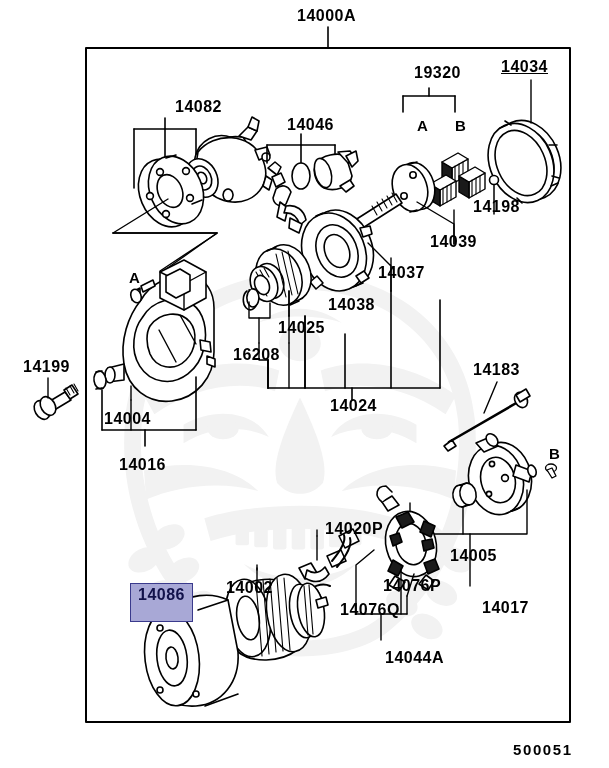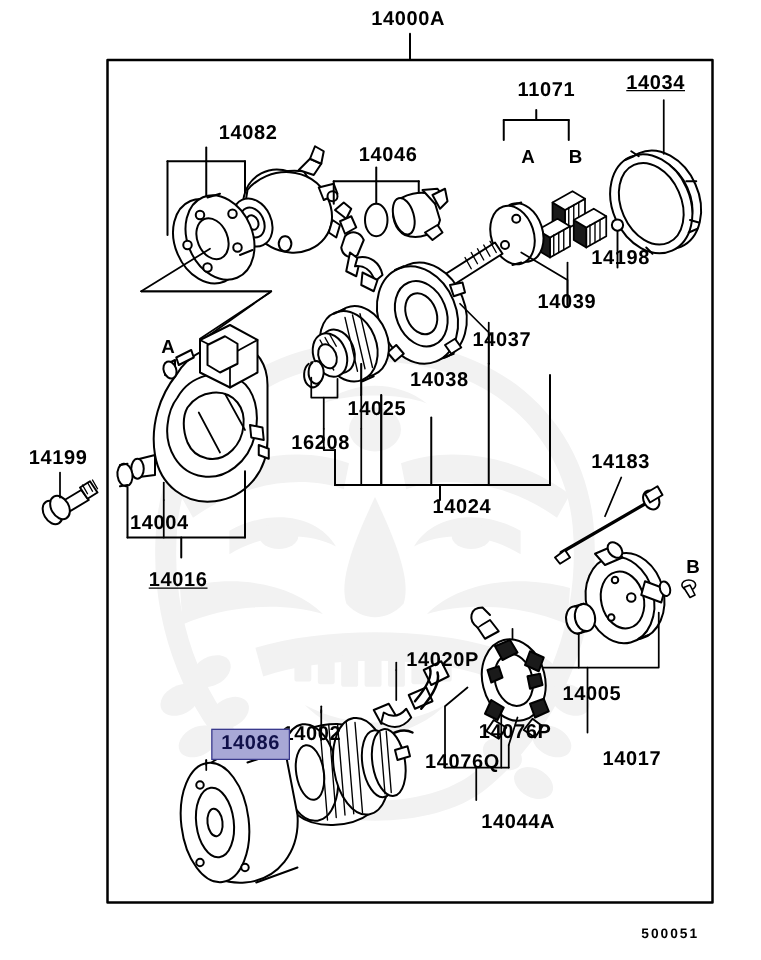"11071" div.lbl { text: 11071 -> 19320 }
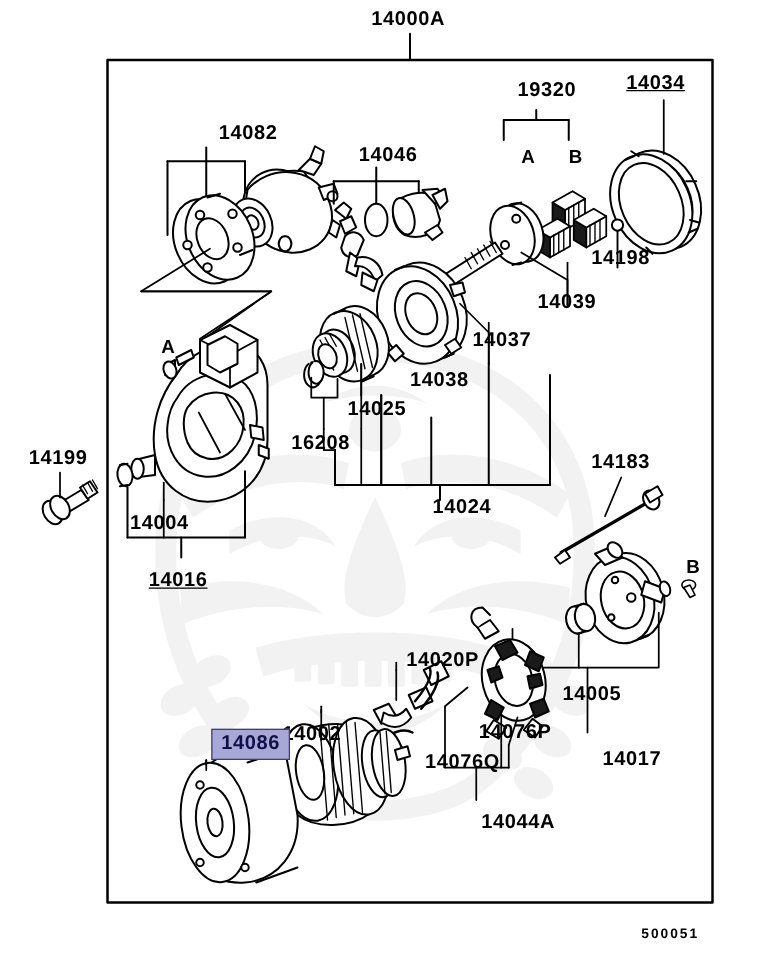"14024" div.lbl { margin-left: 16px -> none }
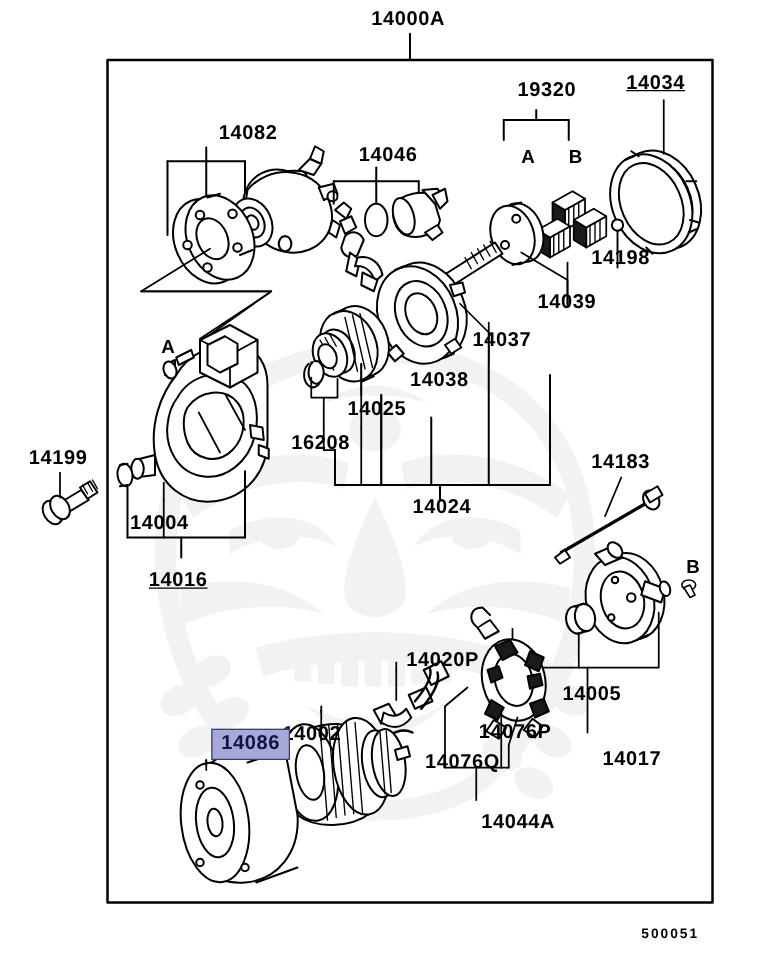"14016" div.lbl { text-decoration: underline -> none }
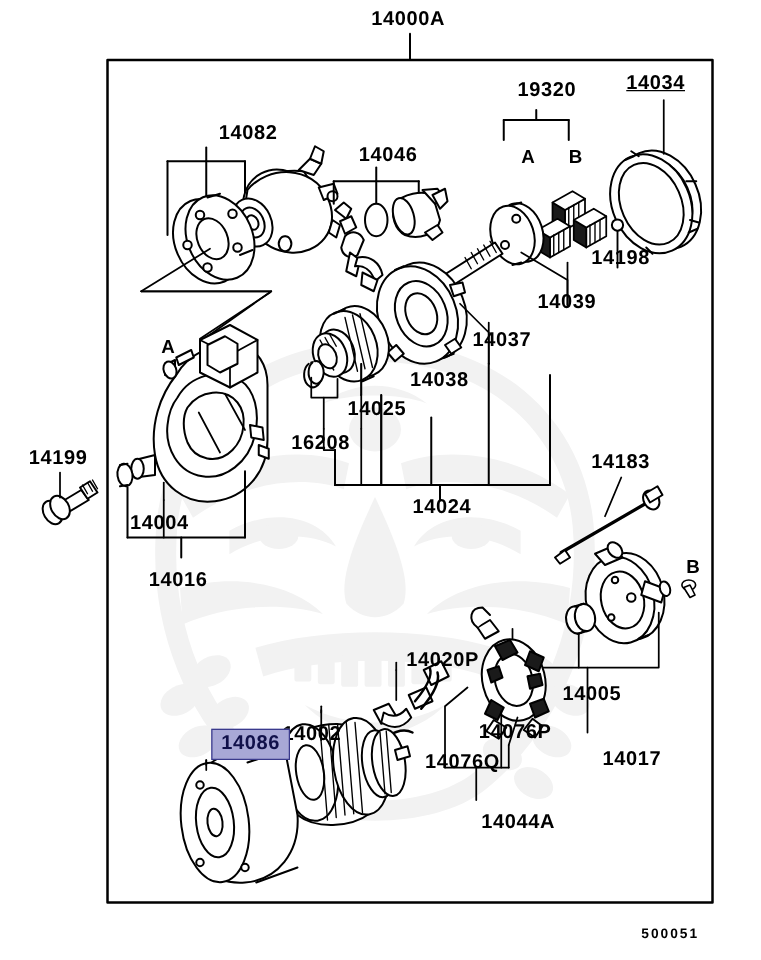"14086" .hl { margin-left: 39px -> none; padding: 2px 7px 3px 7px -> 2px 7px 17px 7px }
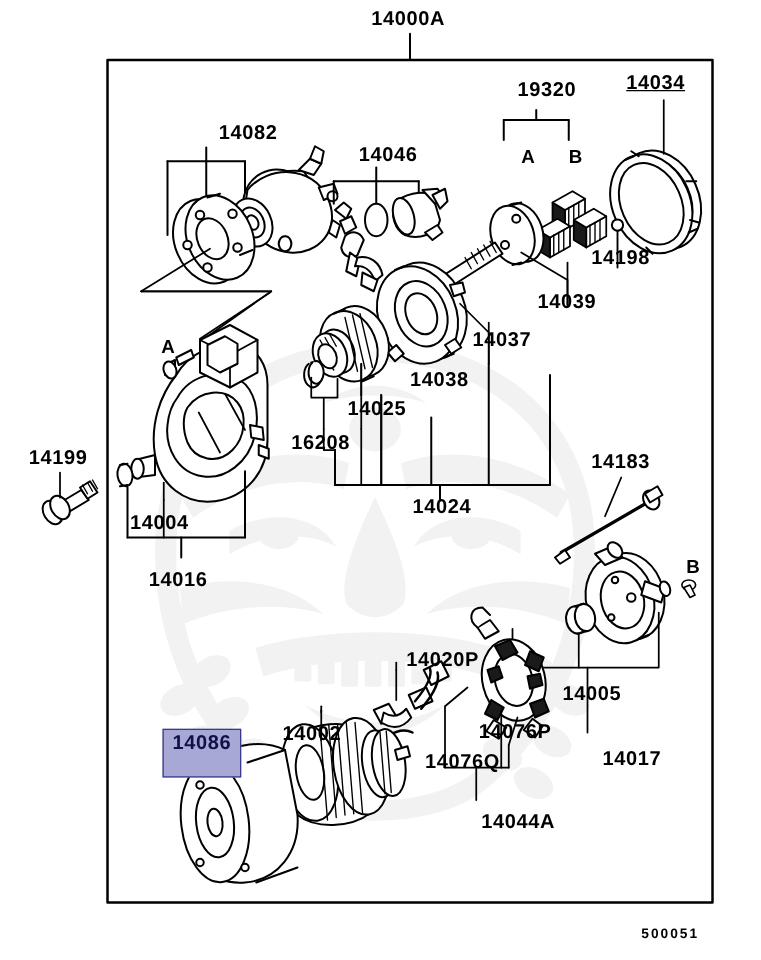"500051" .lbl.code { font-size: 11px -> 15px }
